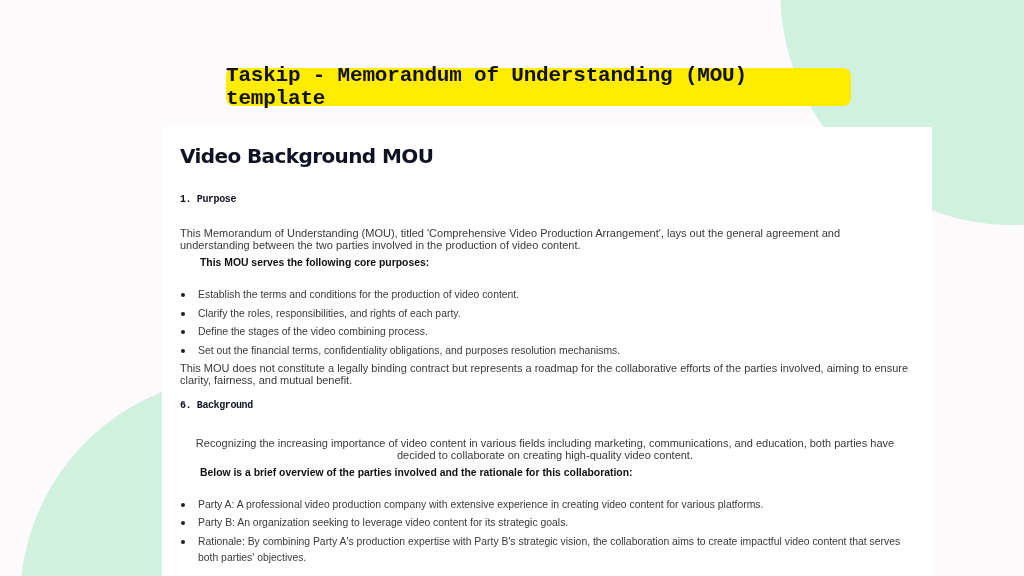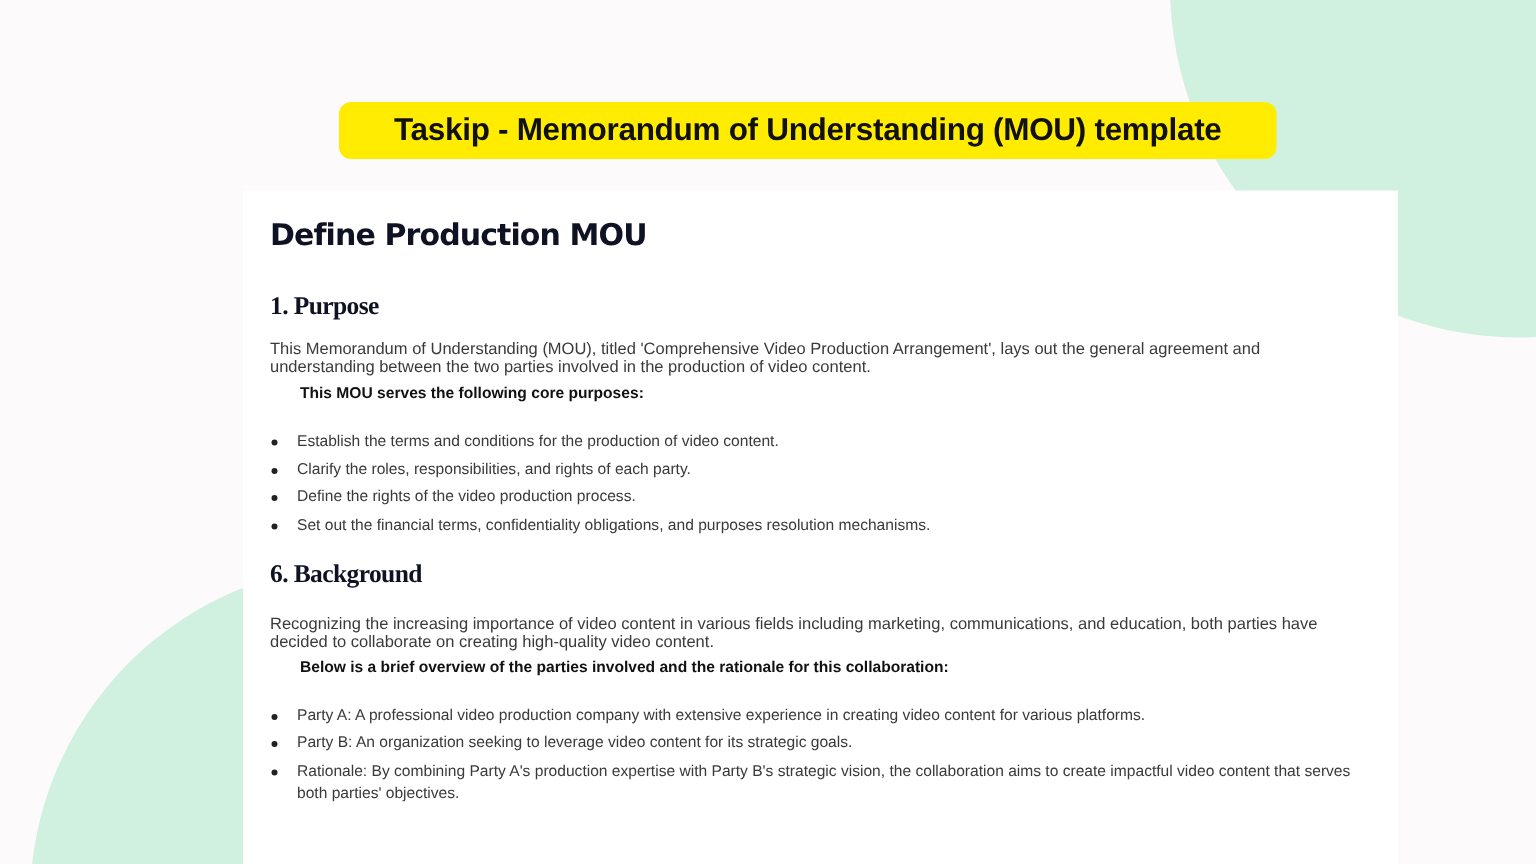"Taskip - Memorandum of Understanding" .banner { font-family: Liberation Sans, sans-serif -> Liberation Mono, monospace }
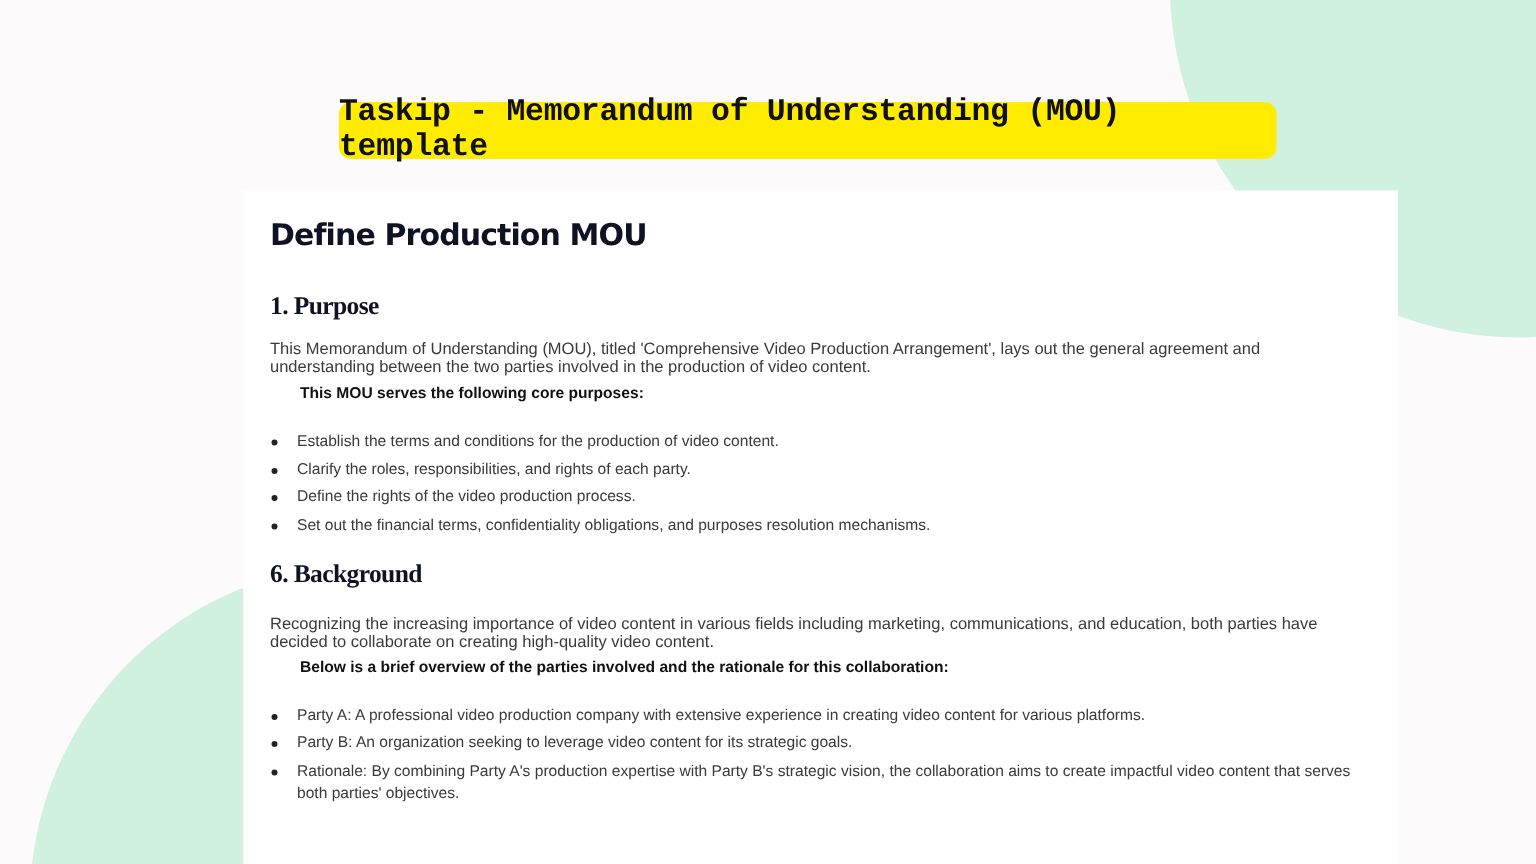"Define Production MOU" div.doc-title { text: Define Production -> Video Background }
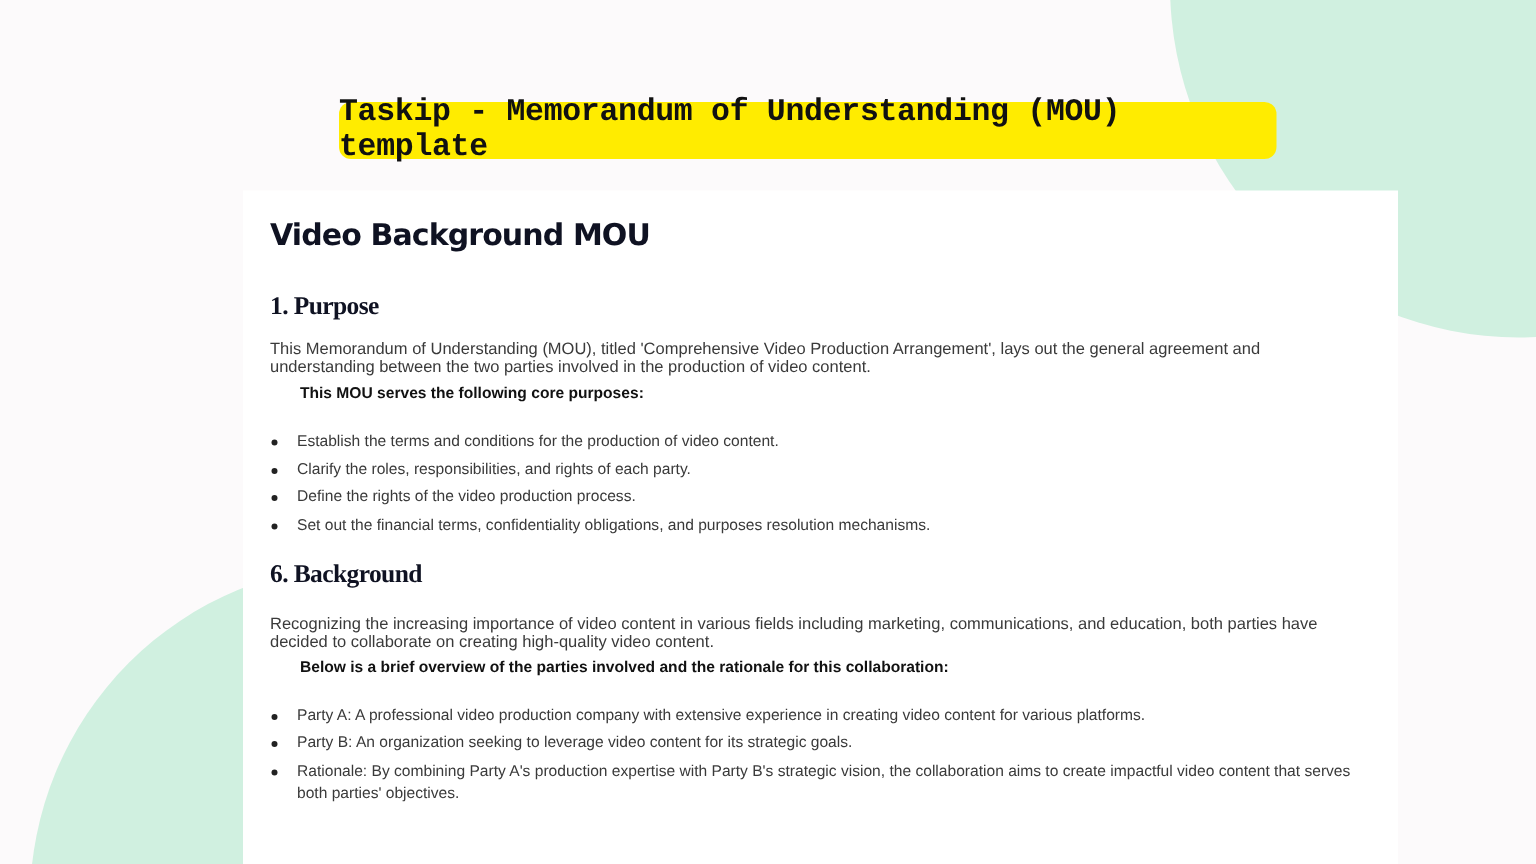"1. Purpose" .h2 { font-family: Liberation Serif, serif -> Liberation Mono, monospace; font-size: 17px -> 10px }
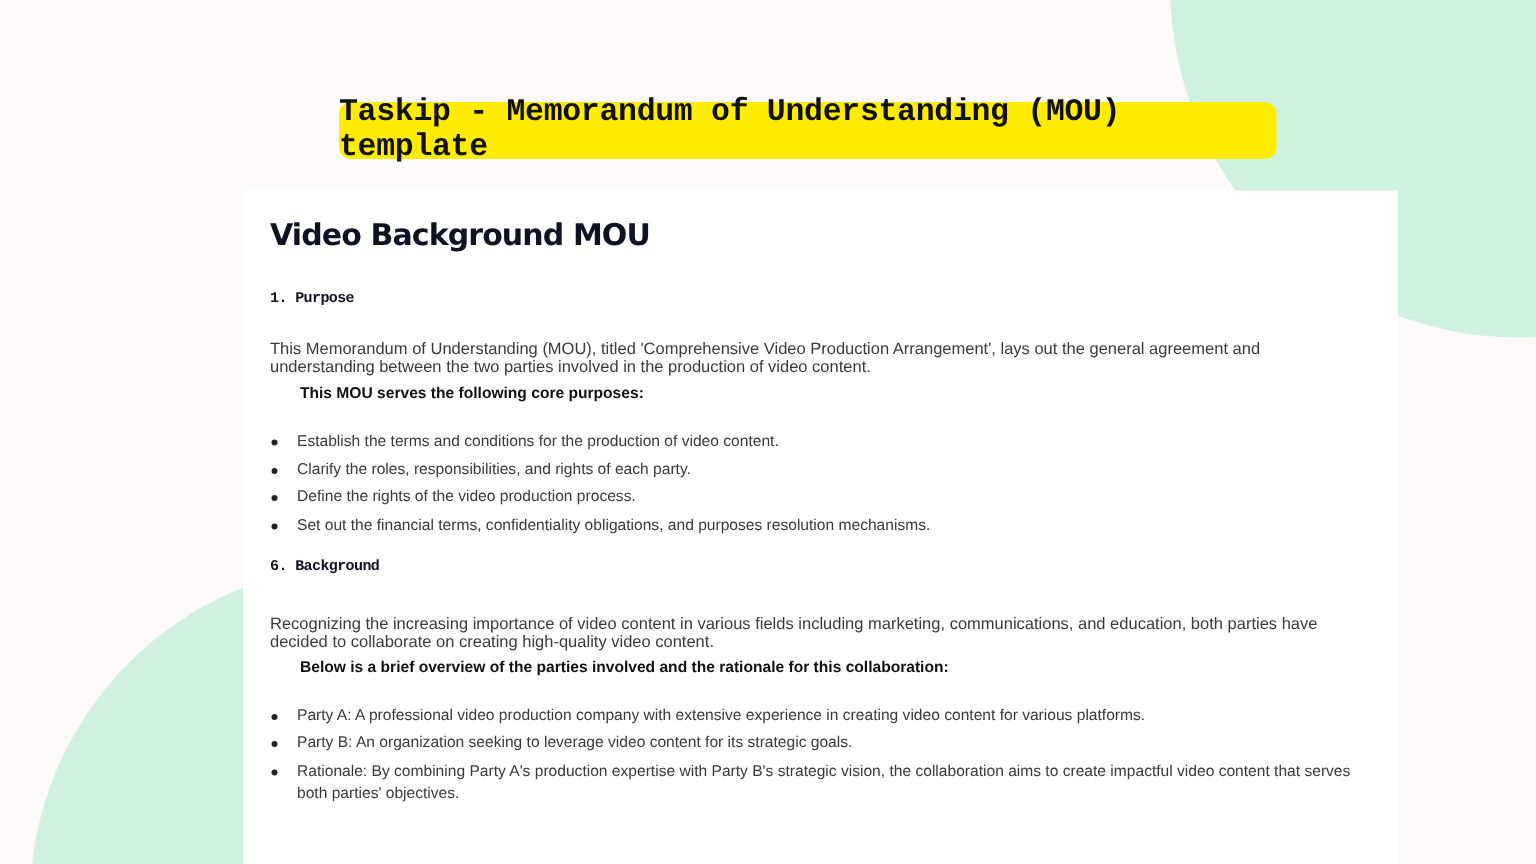"Define the rights of the" span { text: rights of the video production -> stages of the video combining }
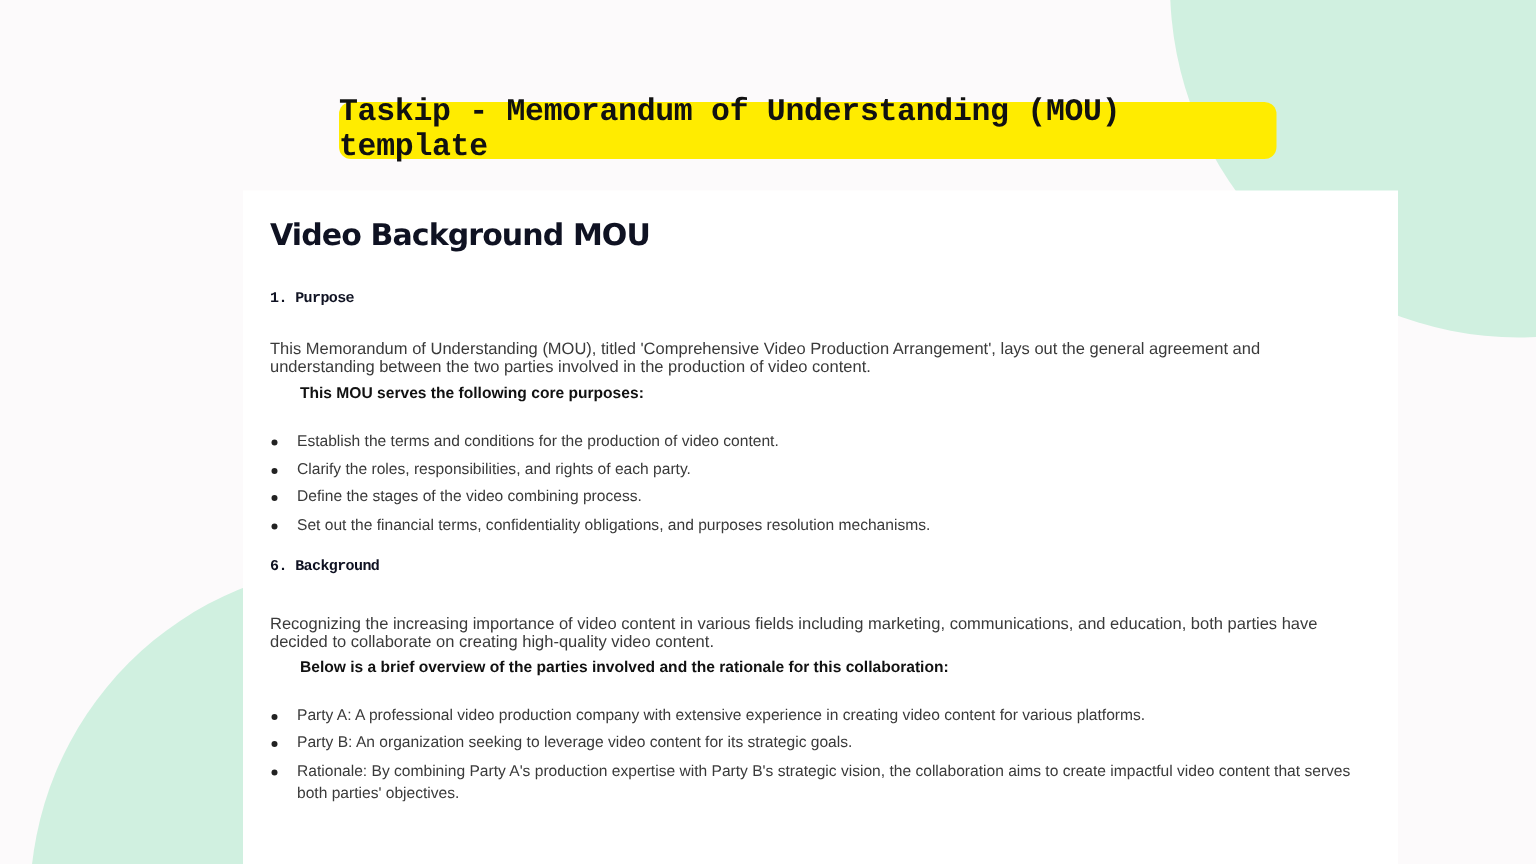"This MOU does not constitute" p.para { html: none -> <p>This MOU does not constitute a legally binding contract but represents a roadmap for the collaborative efforts of the parties involved, aiming to ensure clarity, fairness, and mutual benefit.</p> }
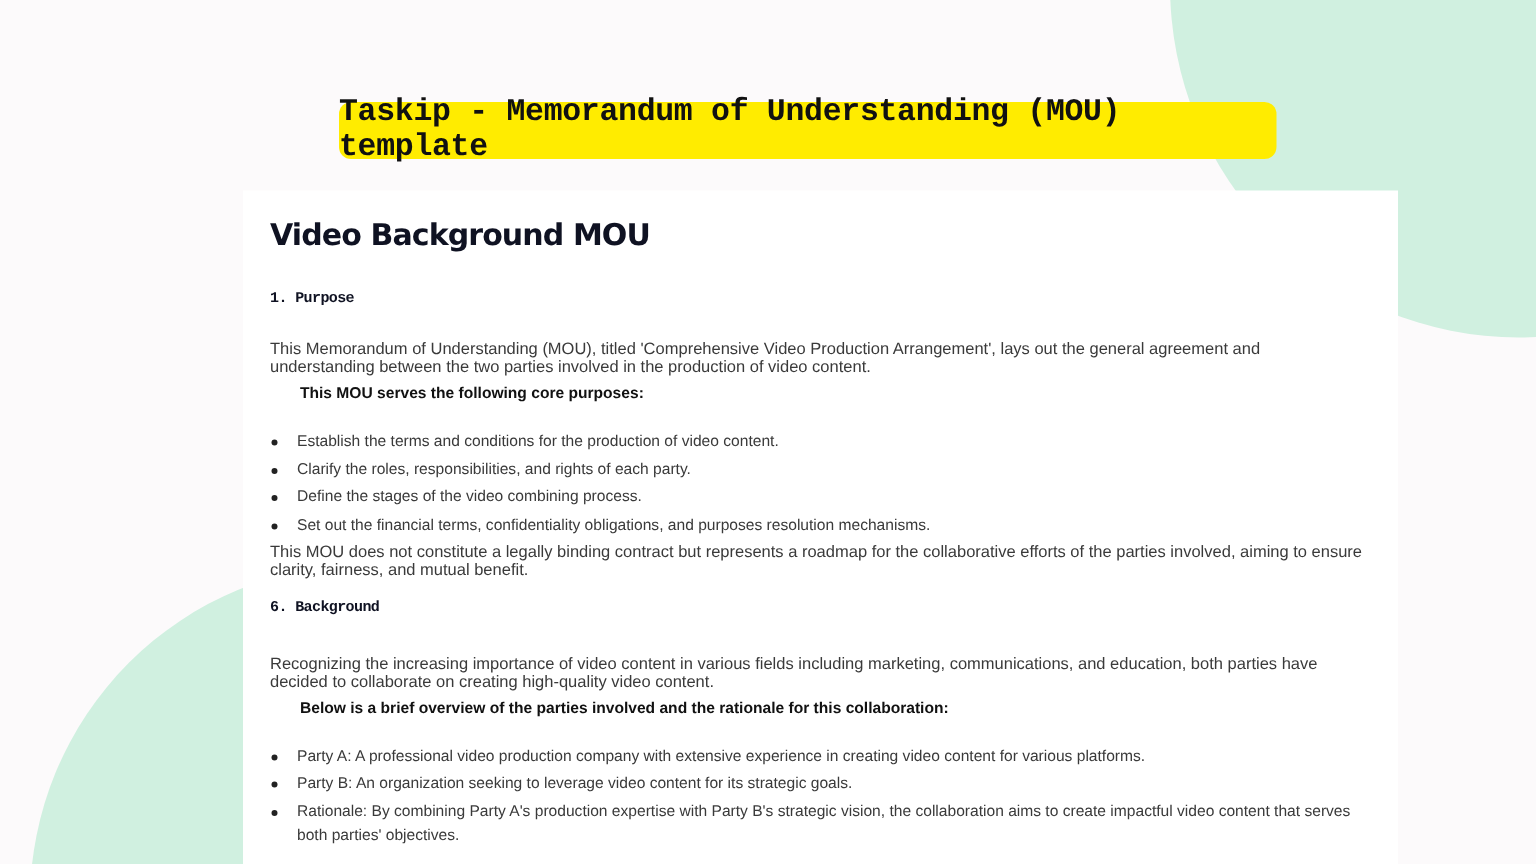"Recognizing the increasing importance of" .para.p4 { text-align: none -> center }
